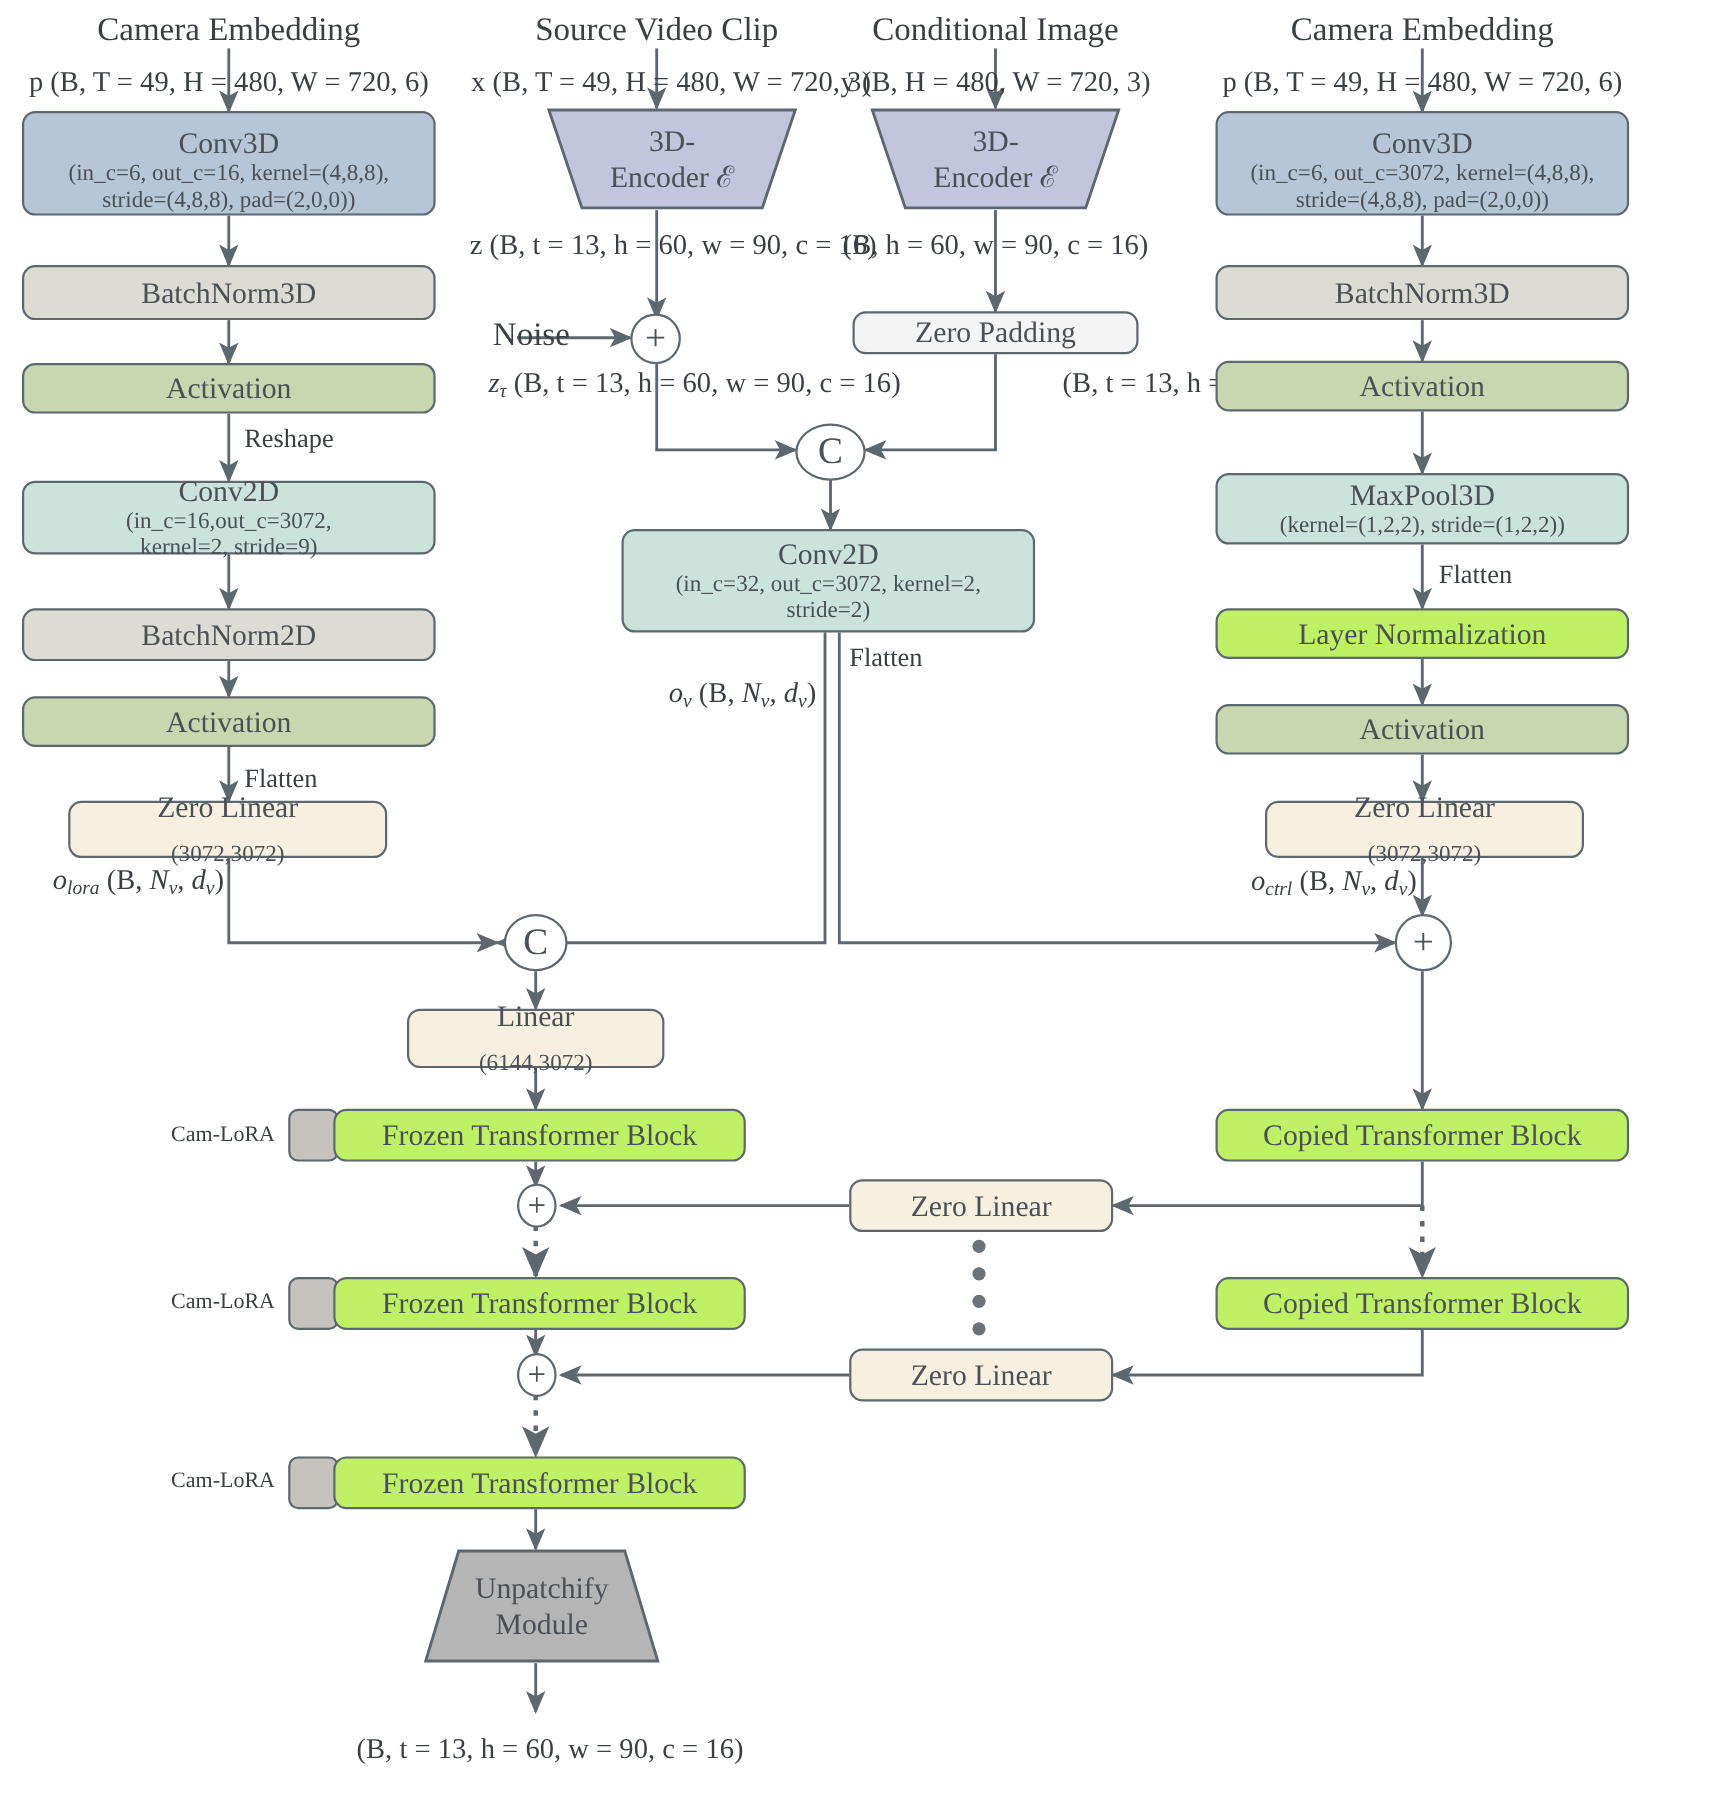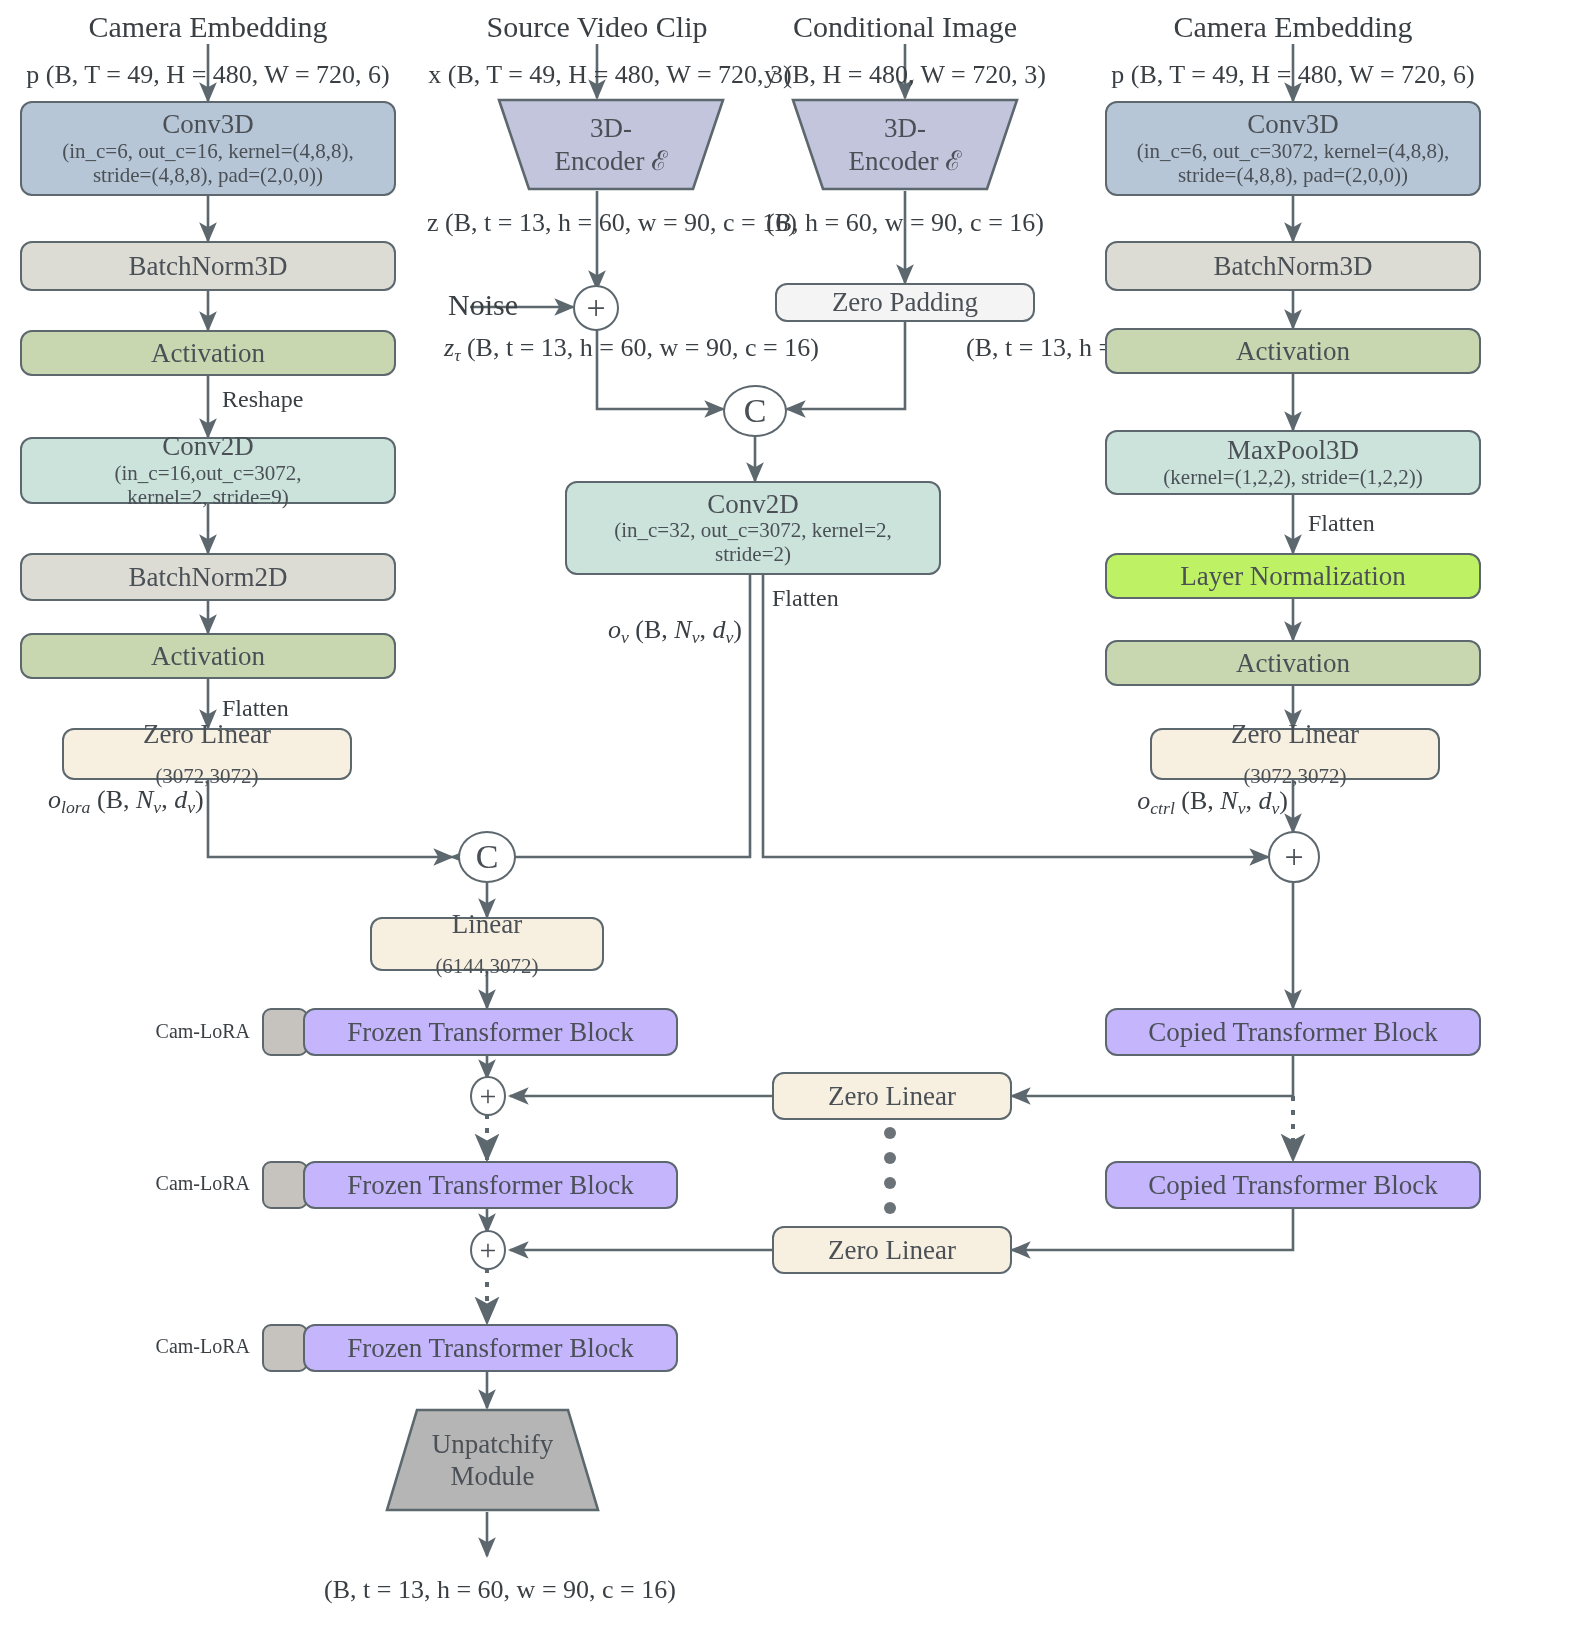"Conv3D" .c-blue { justify-content: none -> flex-end }
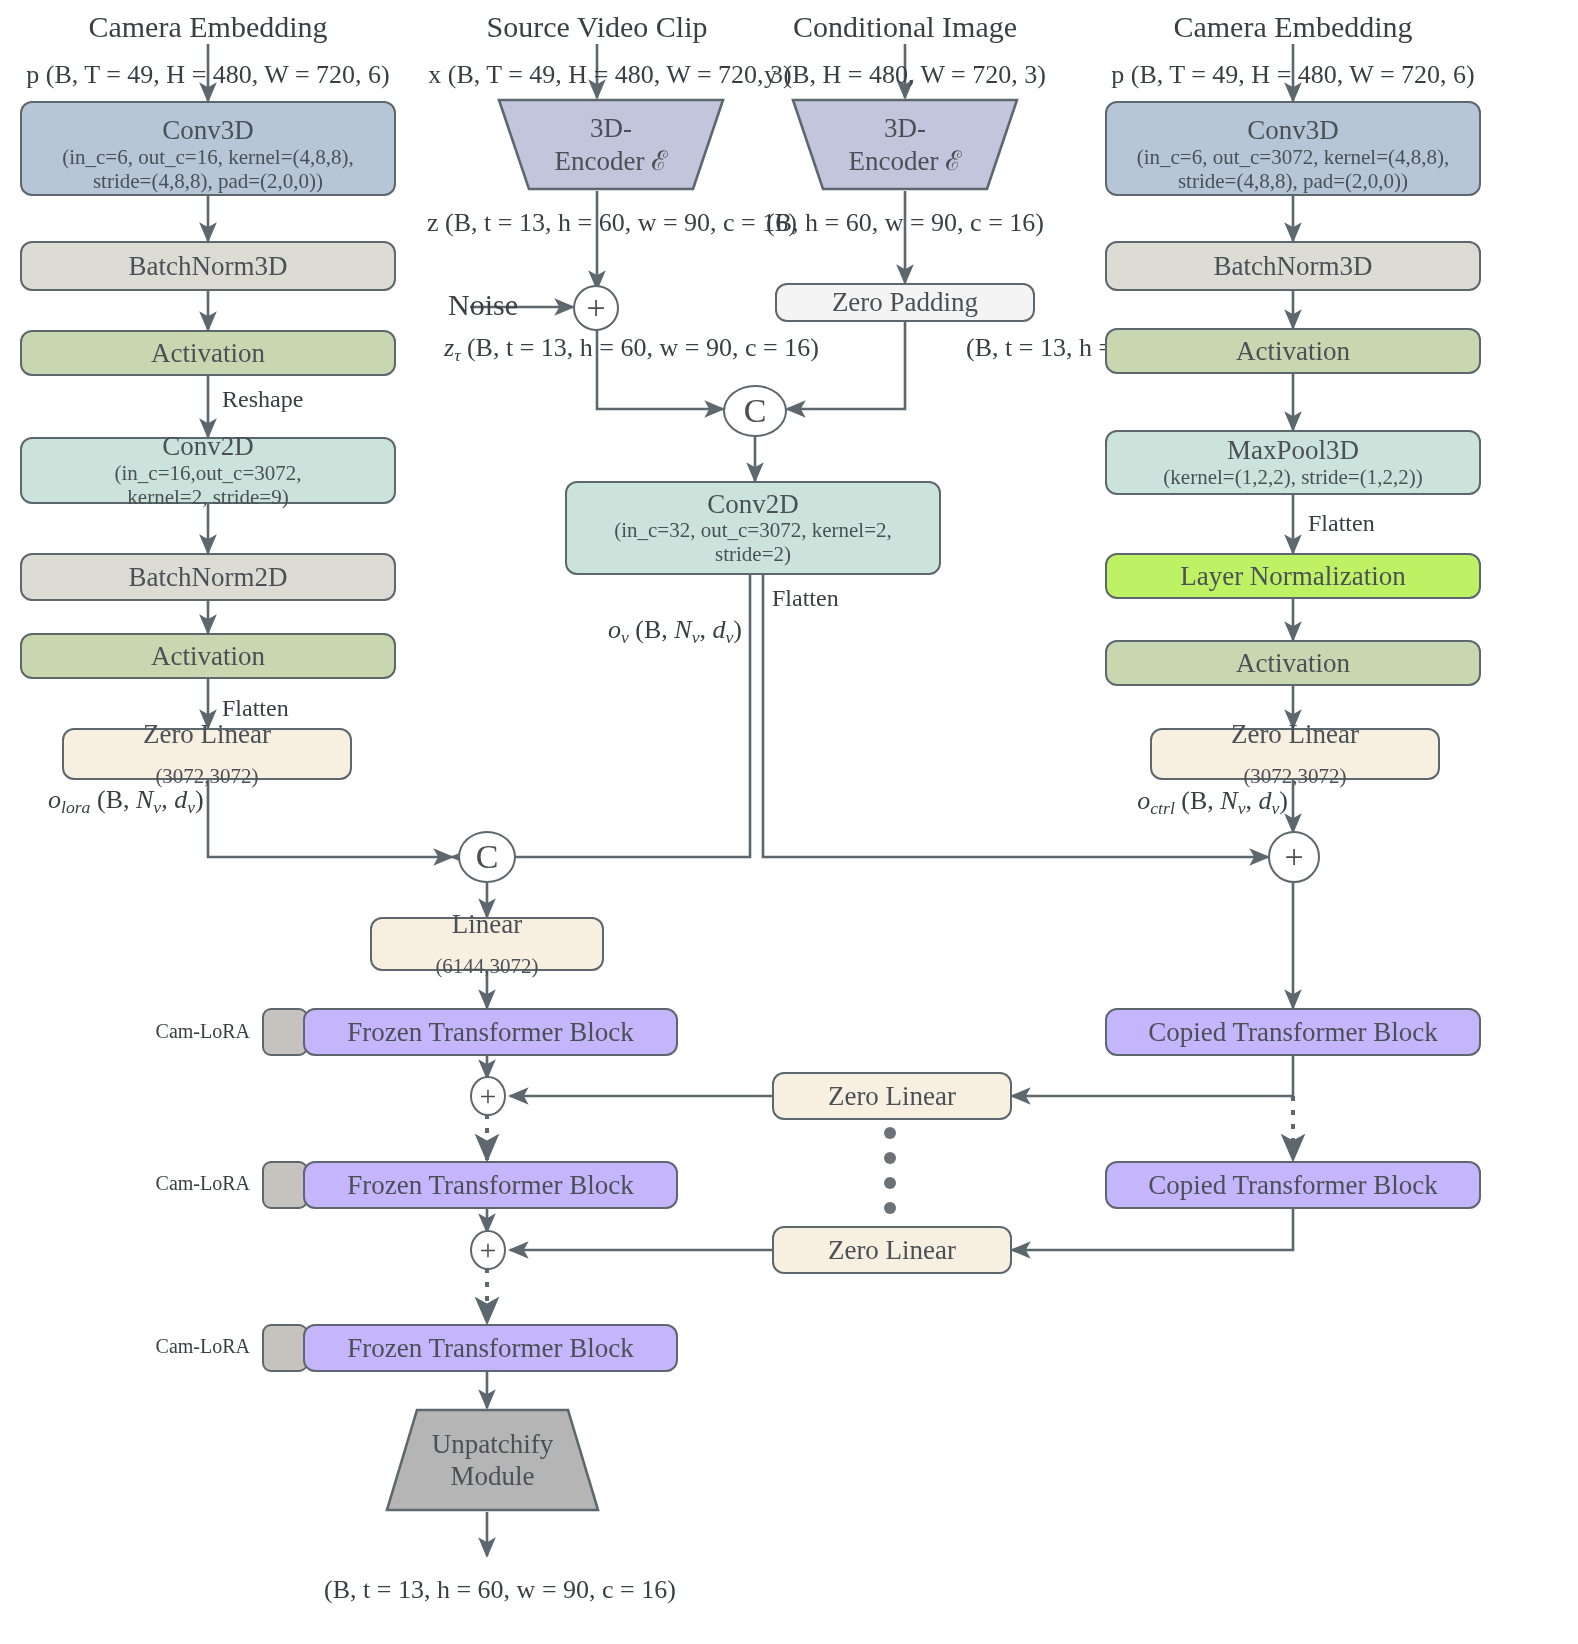"Frozen Transformer Block" .c-tblock { background: #c4b5fd -> #bef264 }
